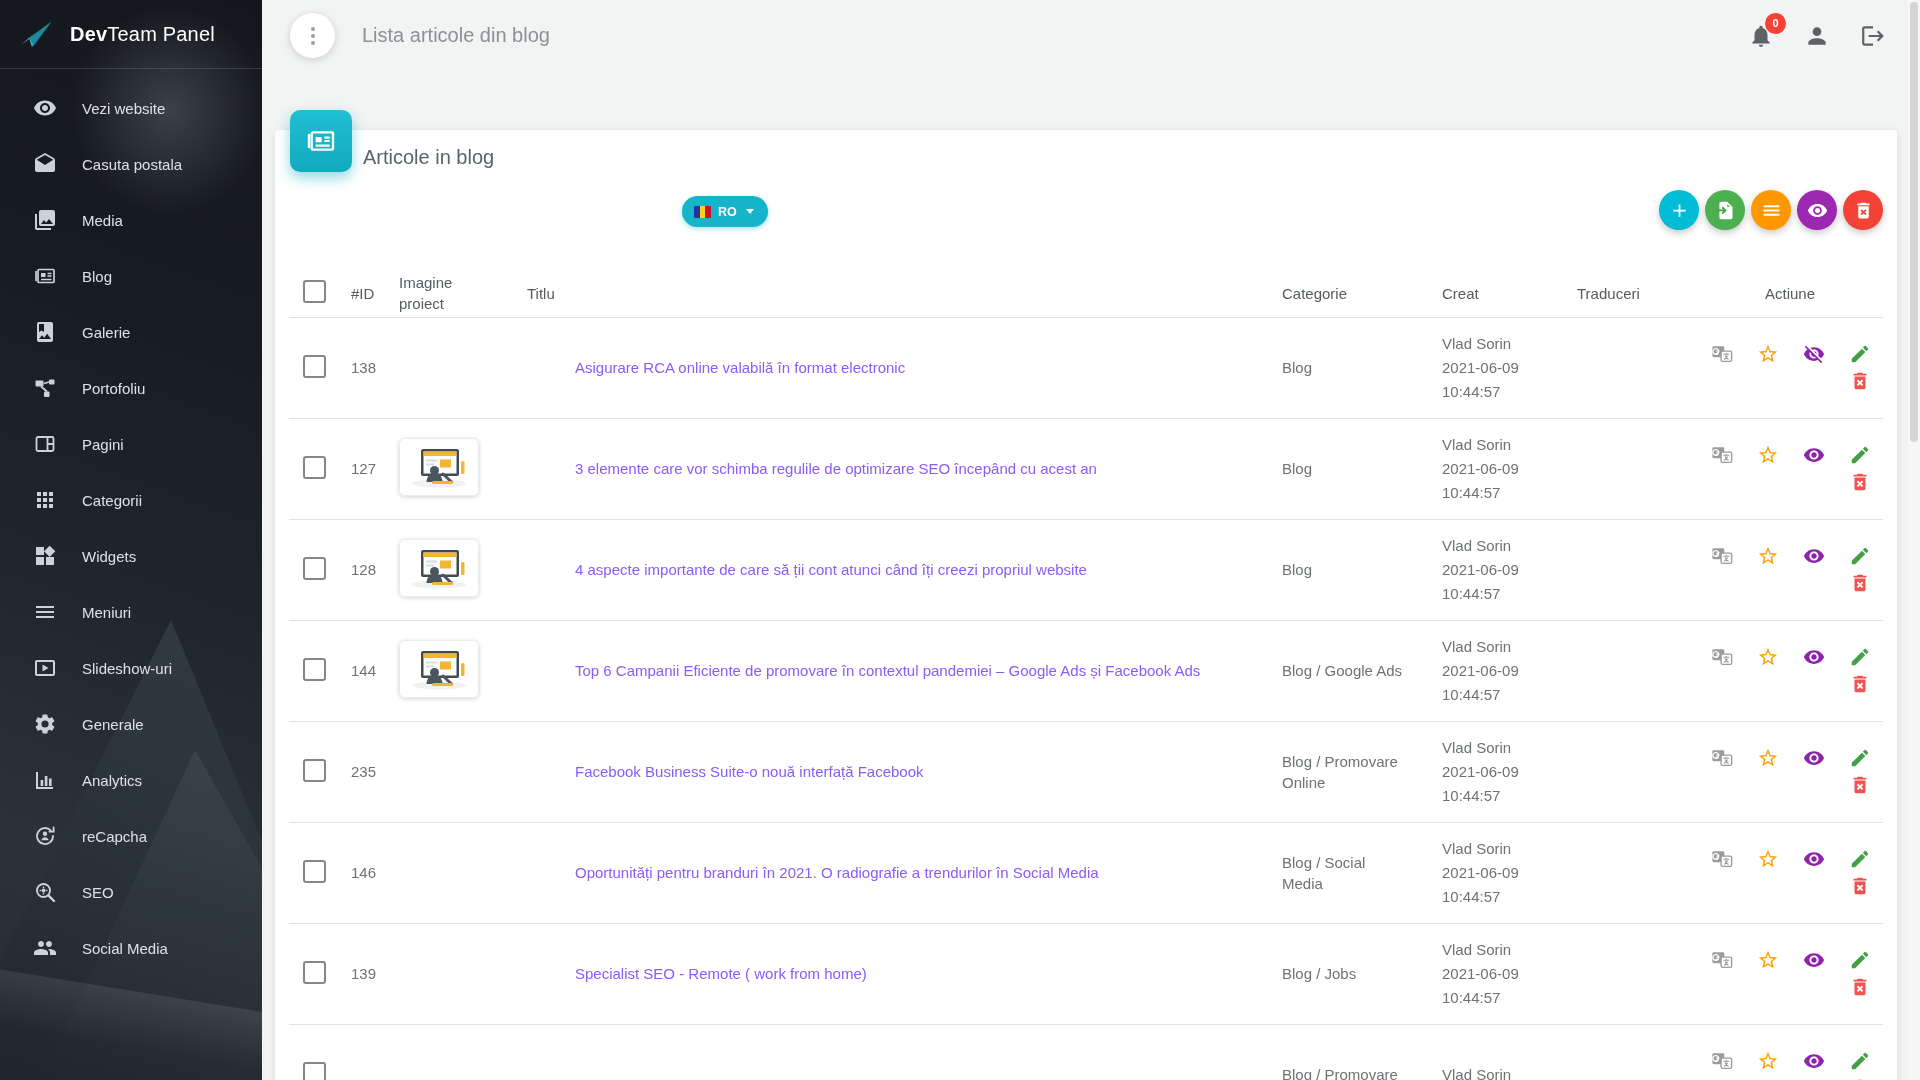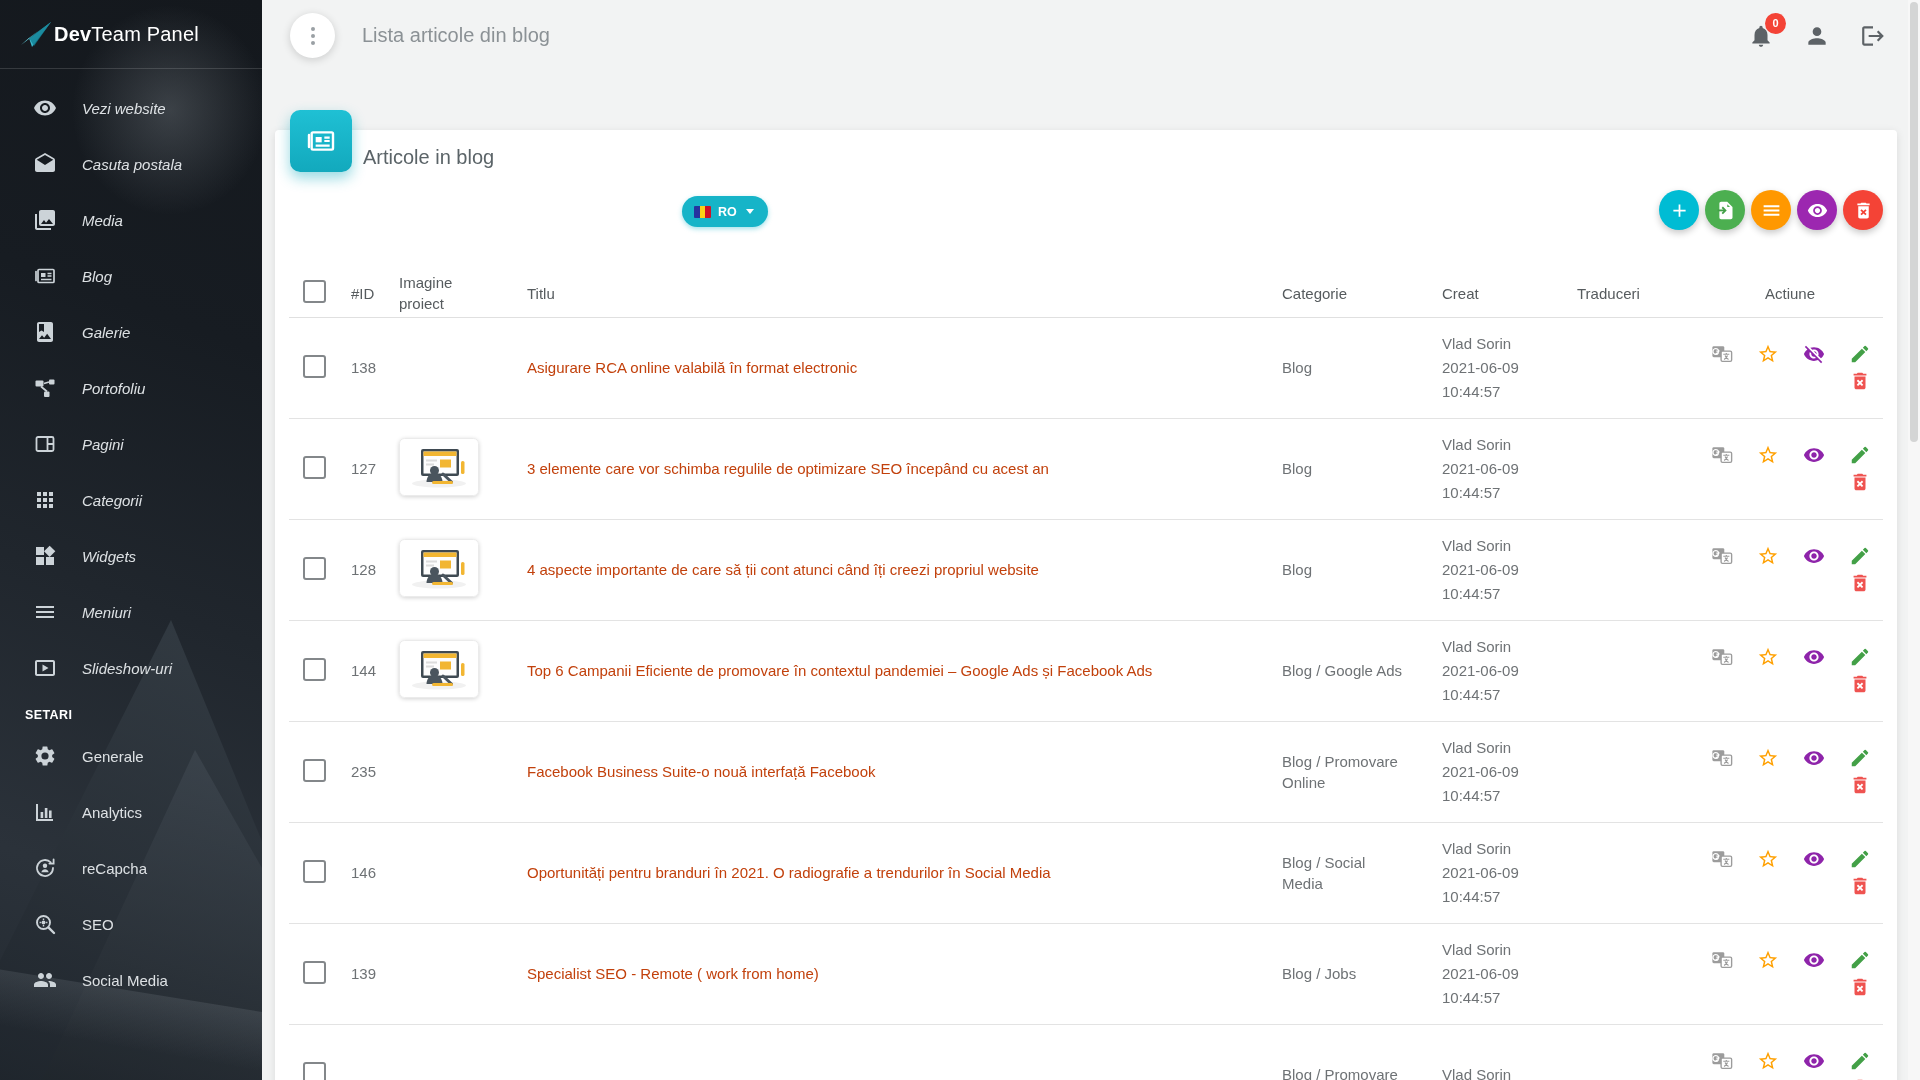"DevTeam Panel" .logo-row { gap: none -> 16px }
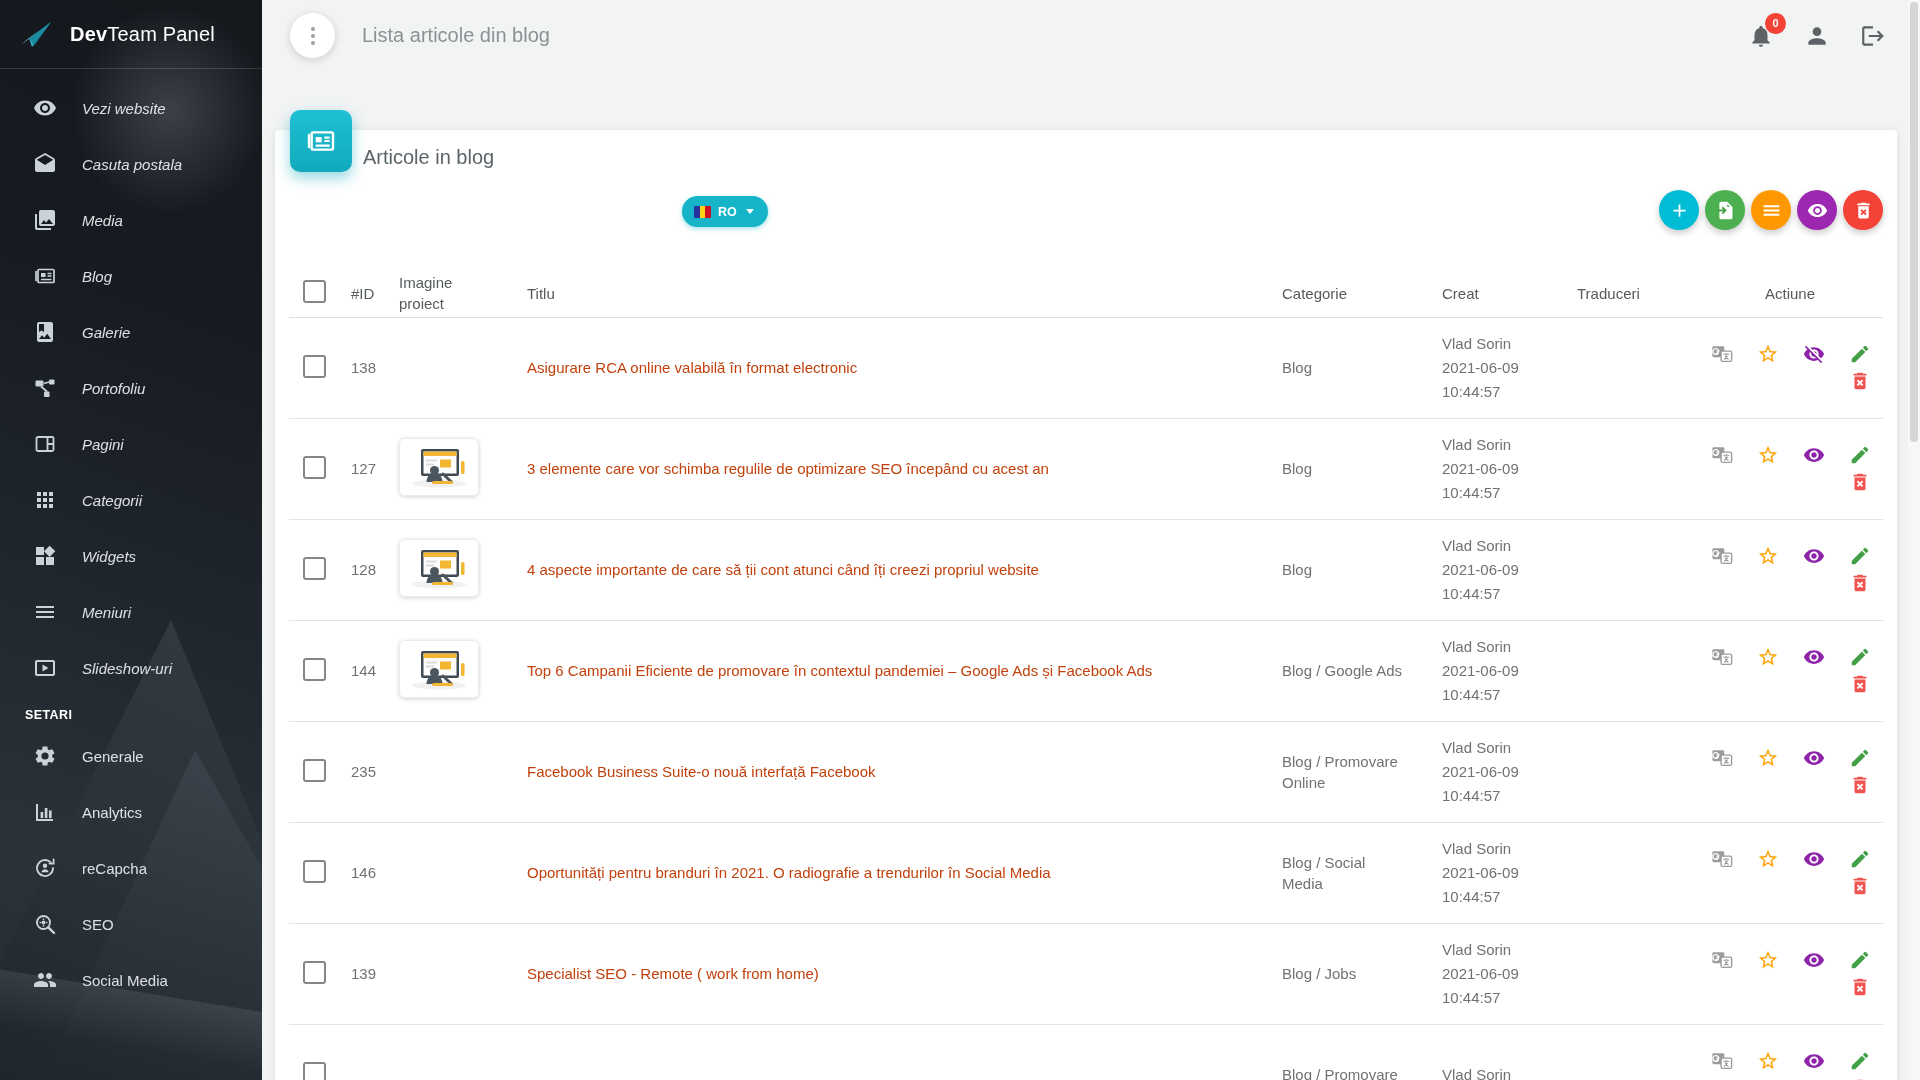"Vezi website" #nav-main { font-style: italic -> none }
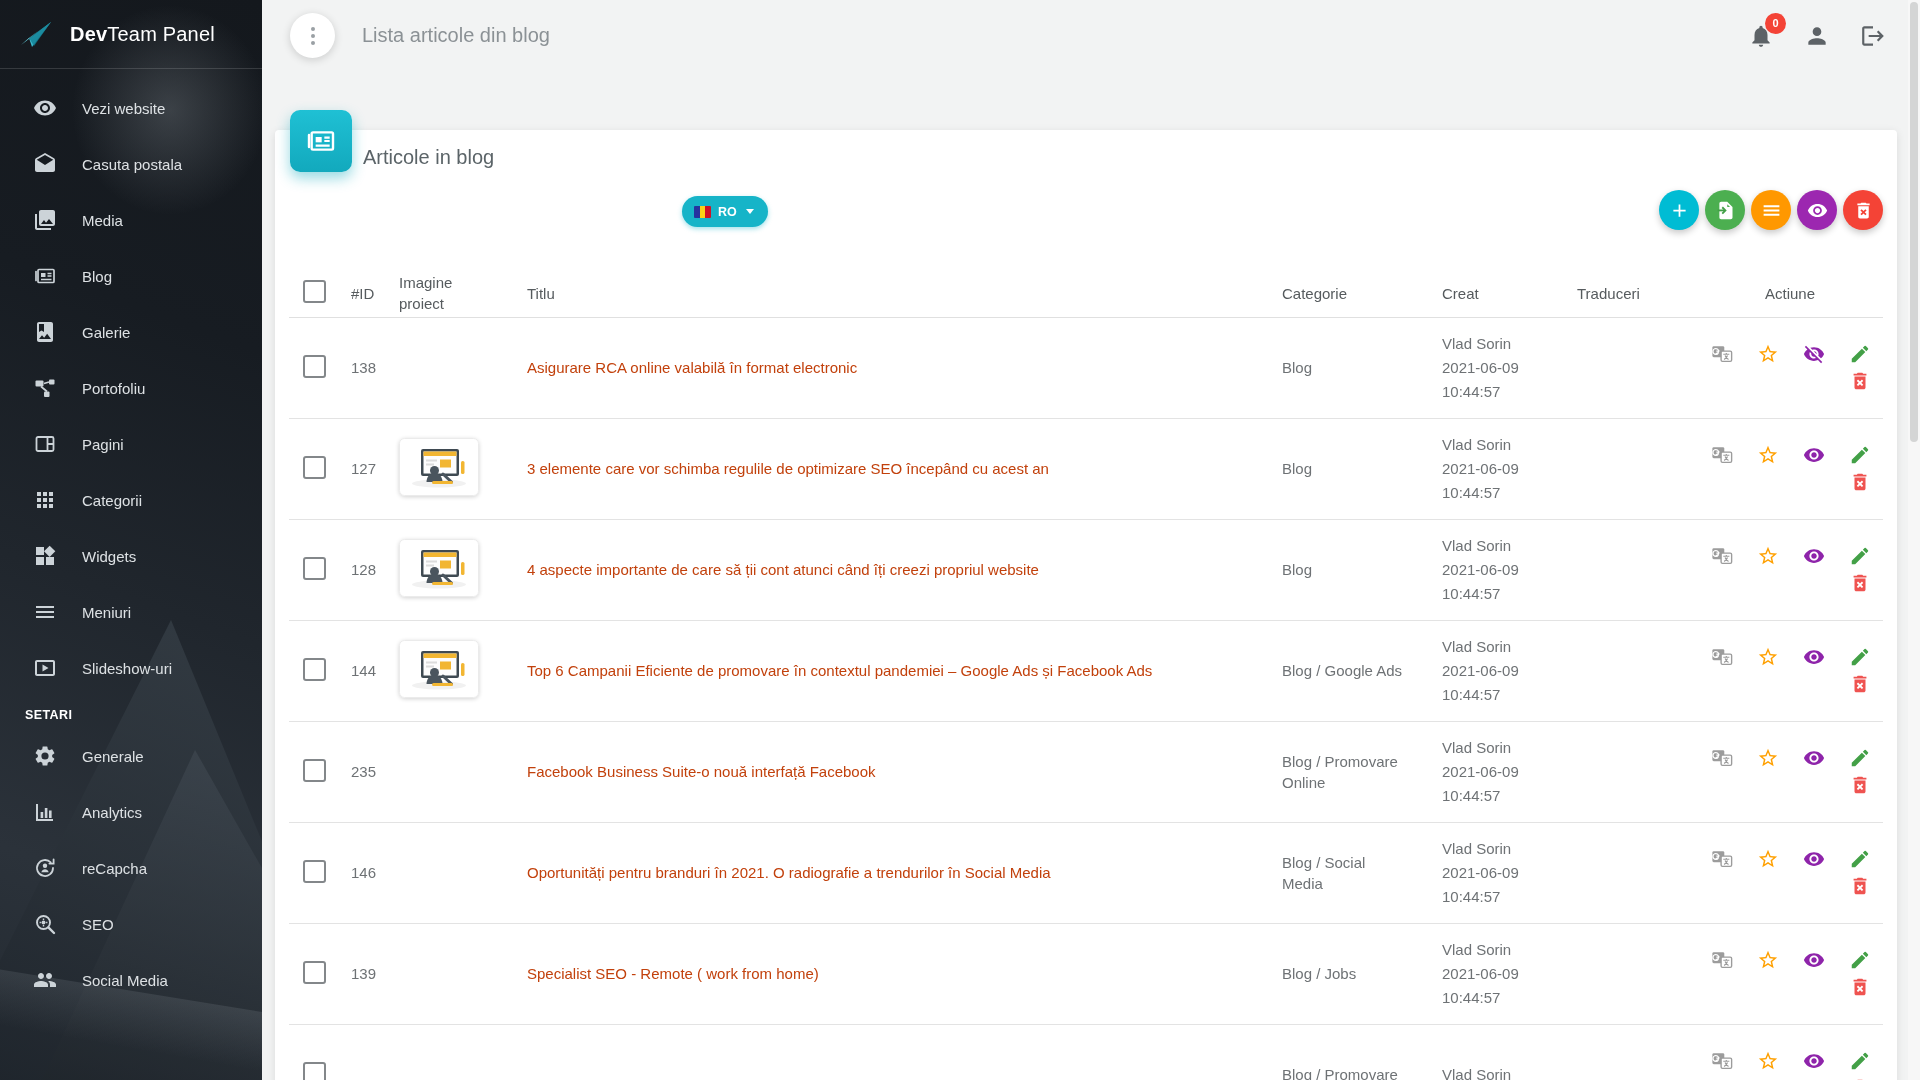"Asigurare RCA online valabilă în" .row-title { color: #c2410c -> #8b5cf6; margin-left: none -> 48px }
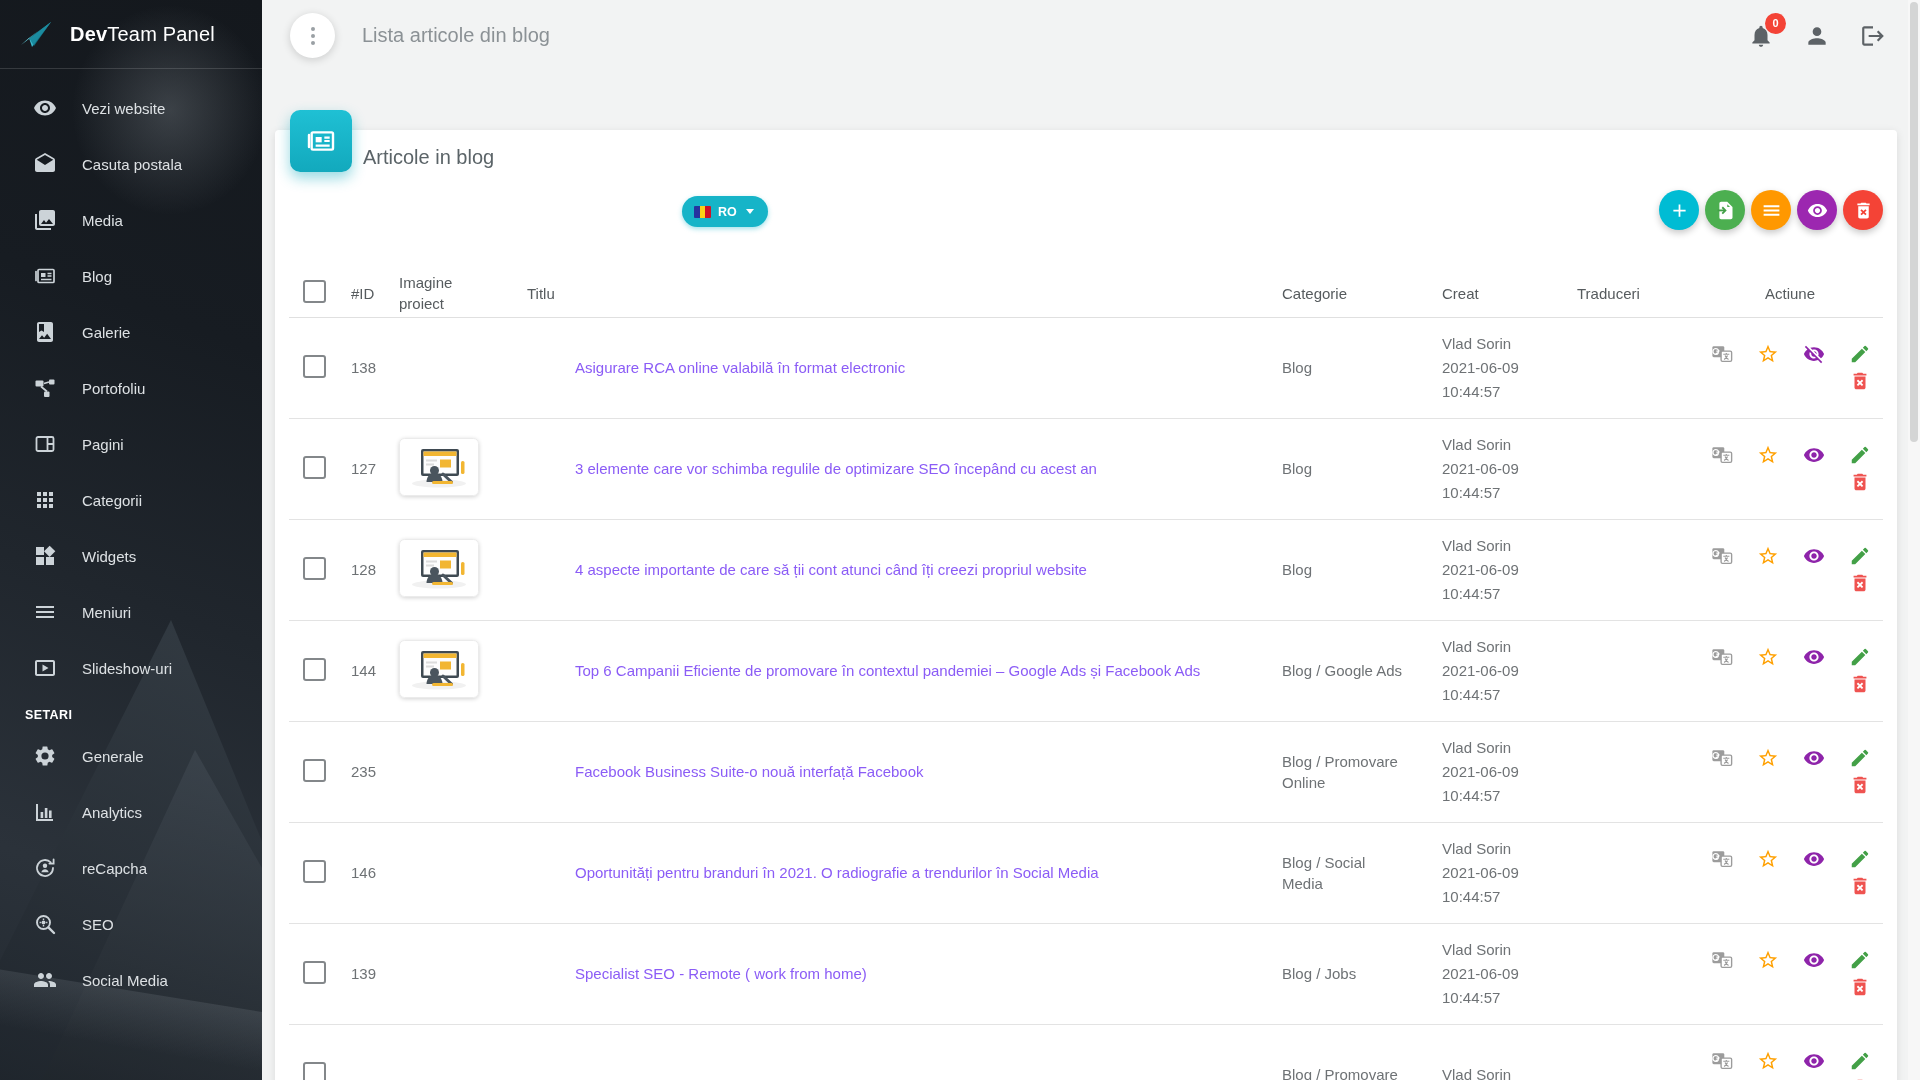"SETARI" div.section-label { html: <div>SETARI</div> -> none }
